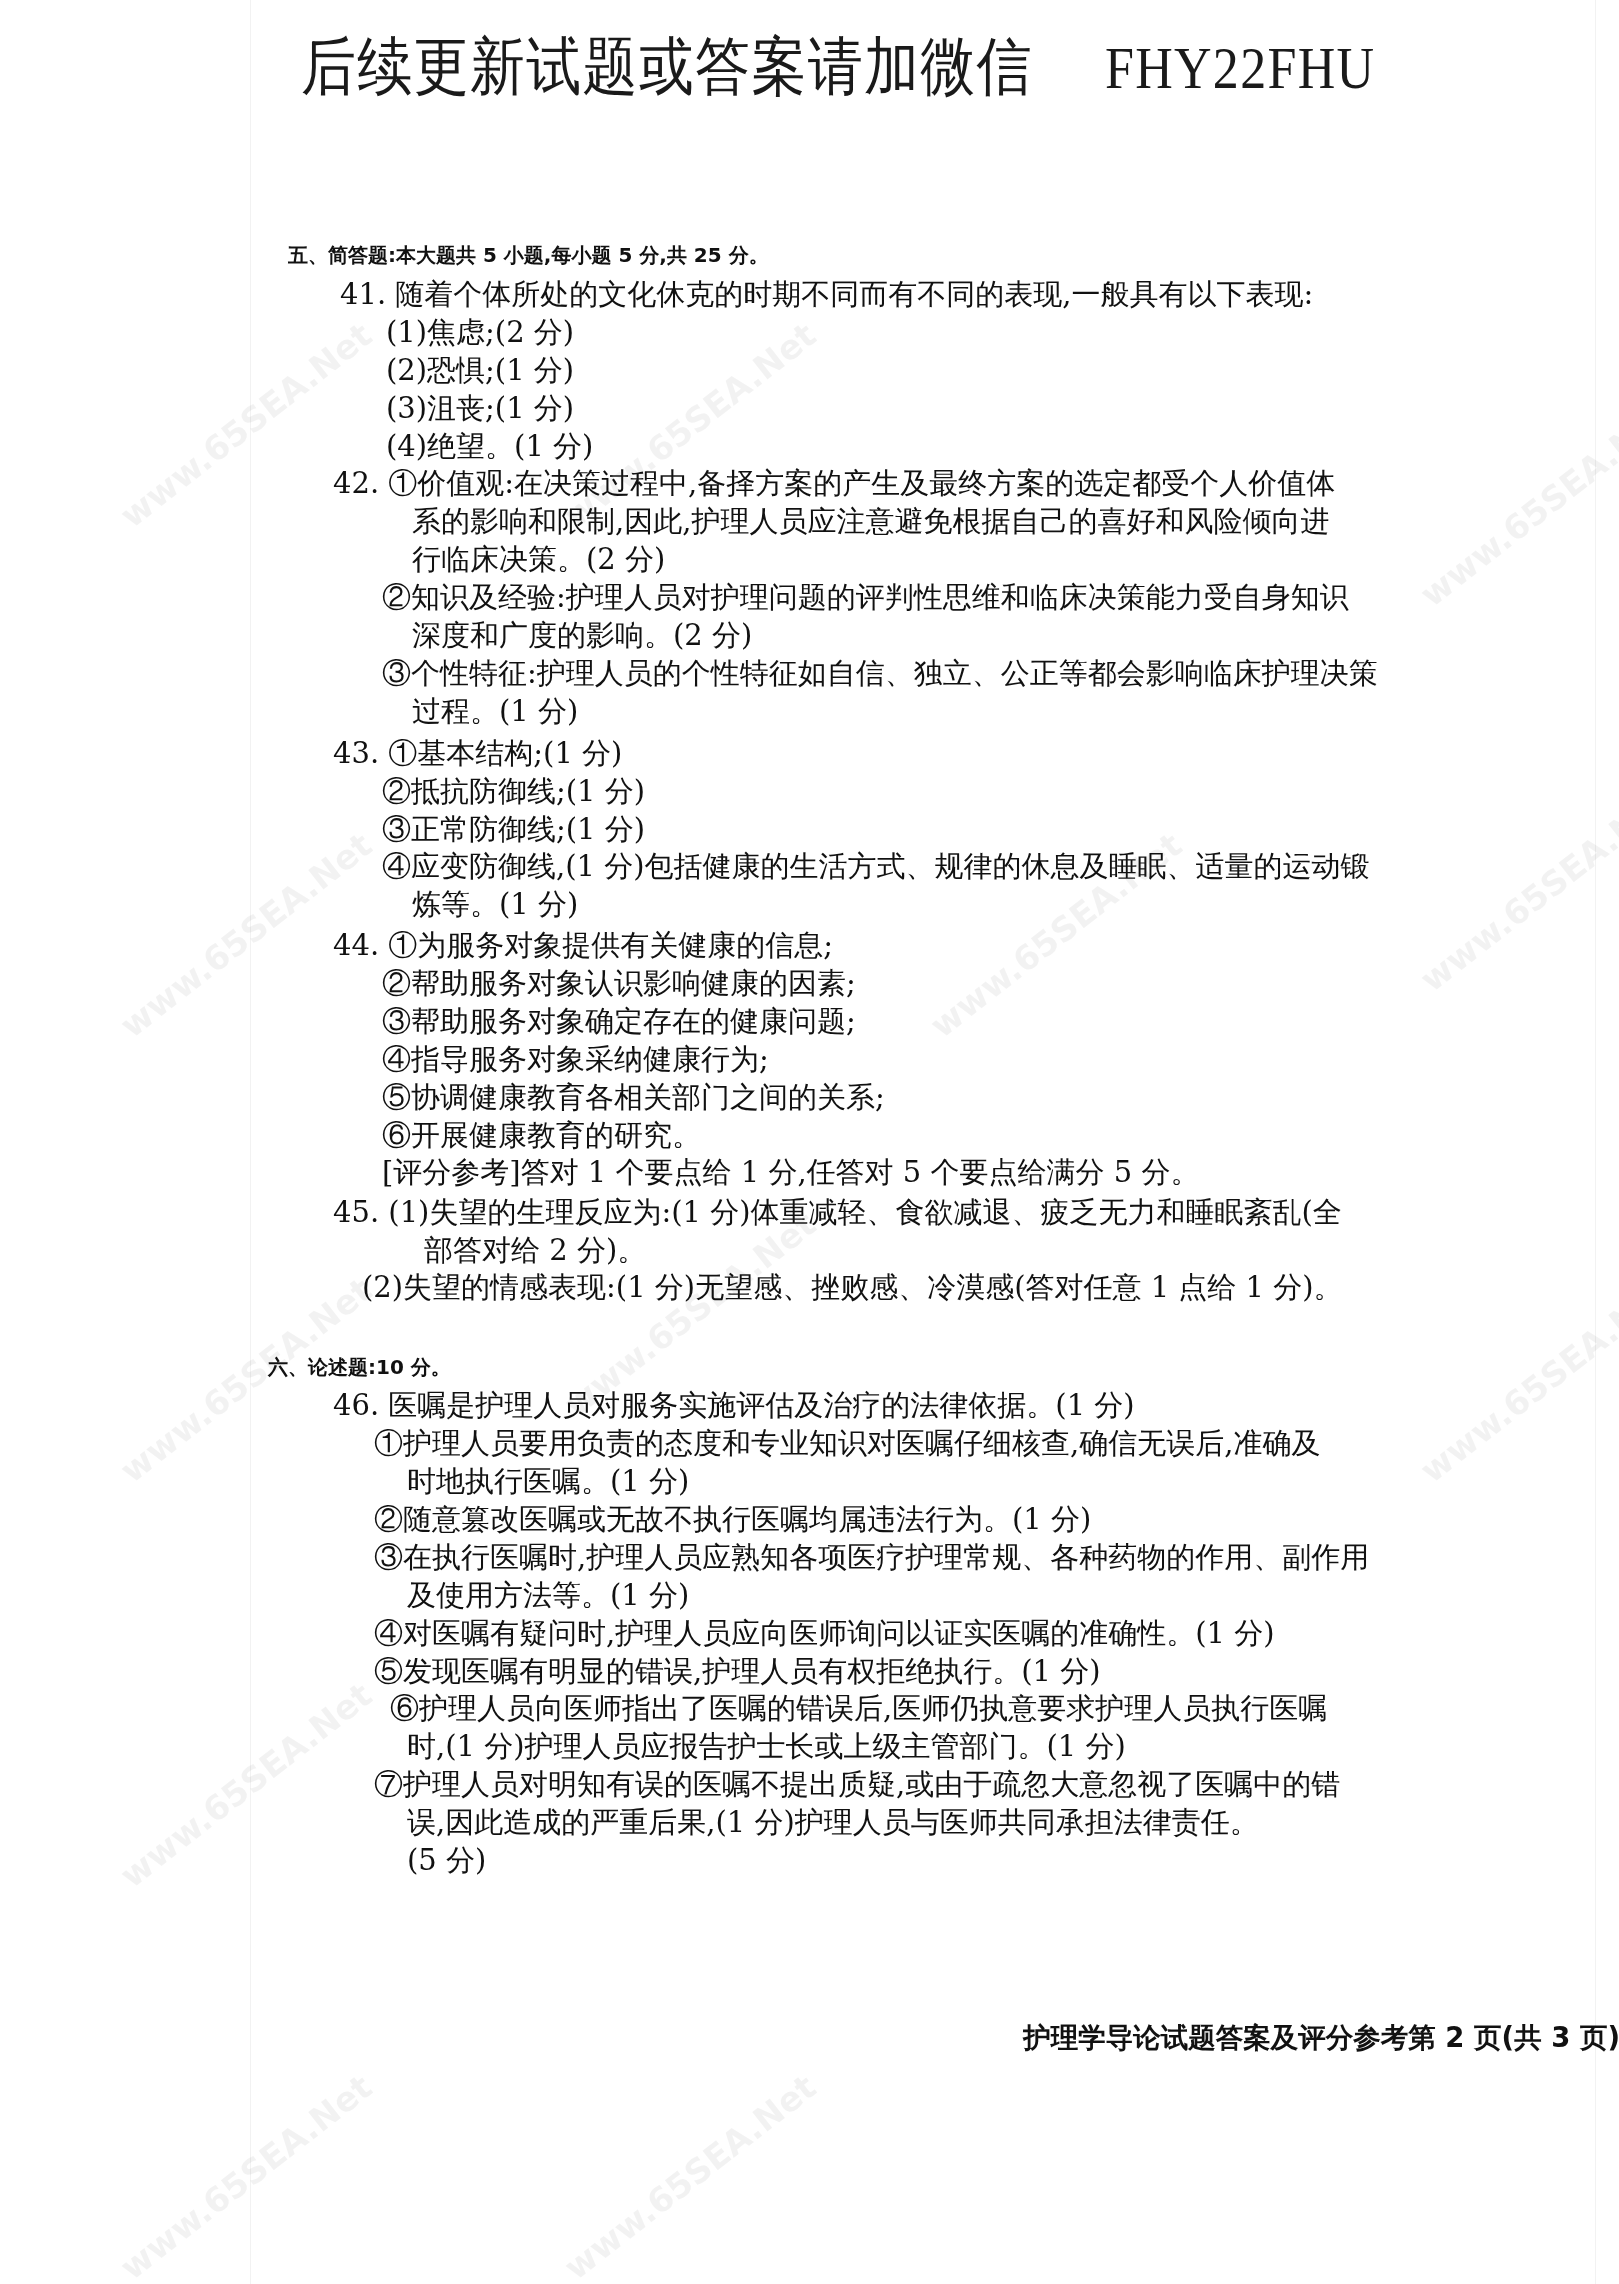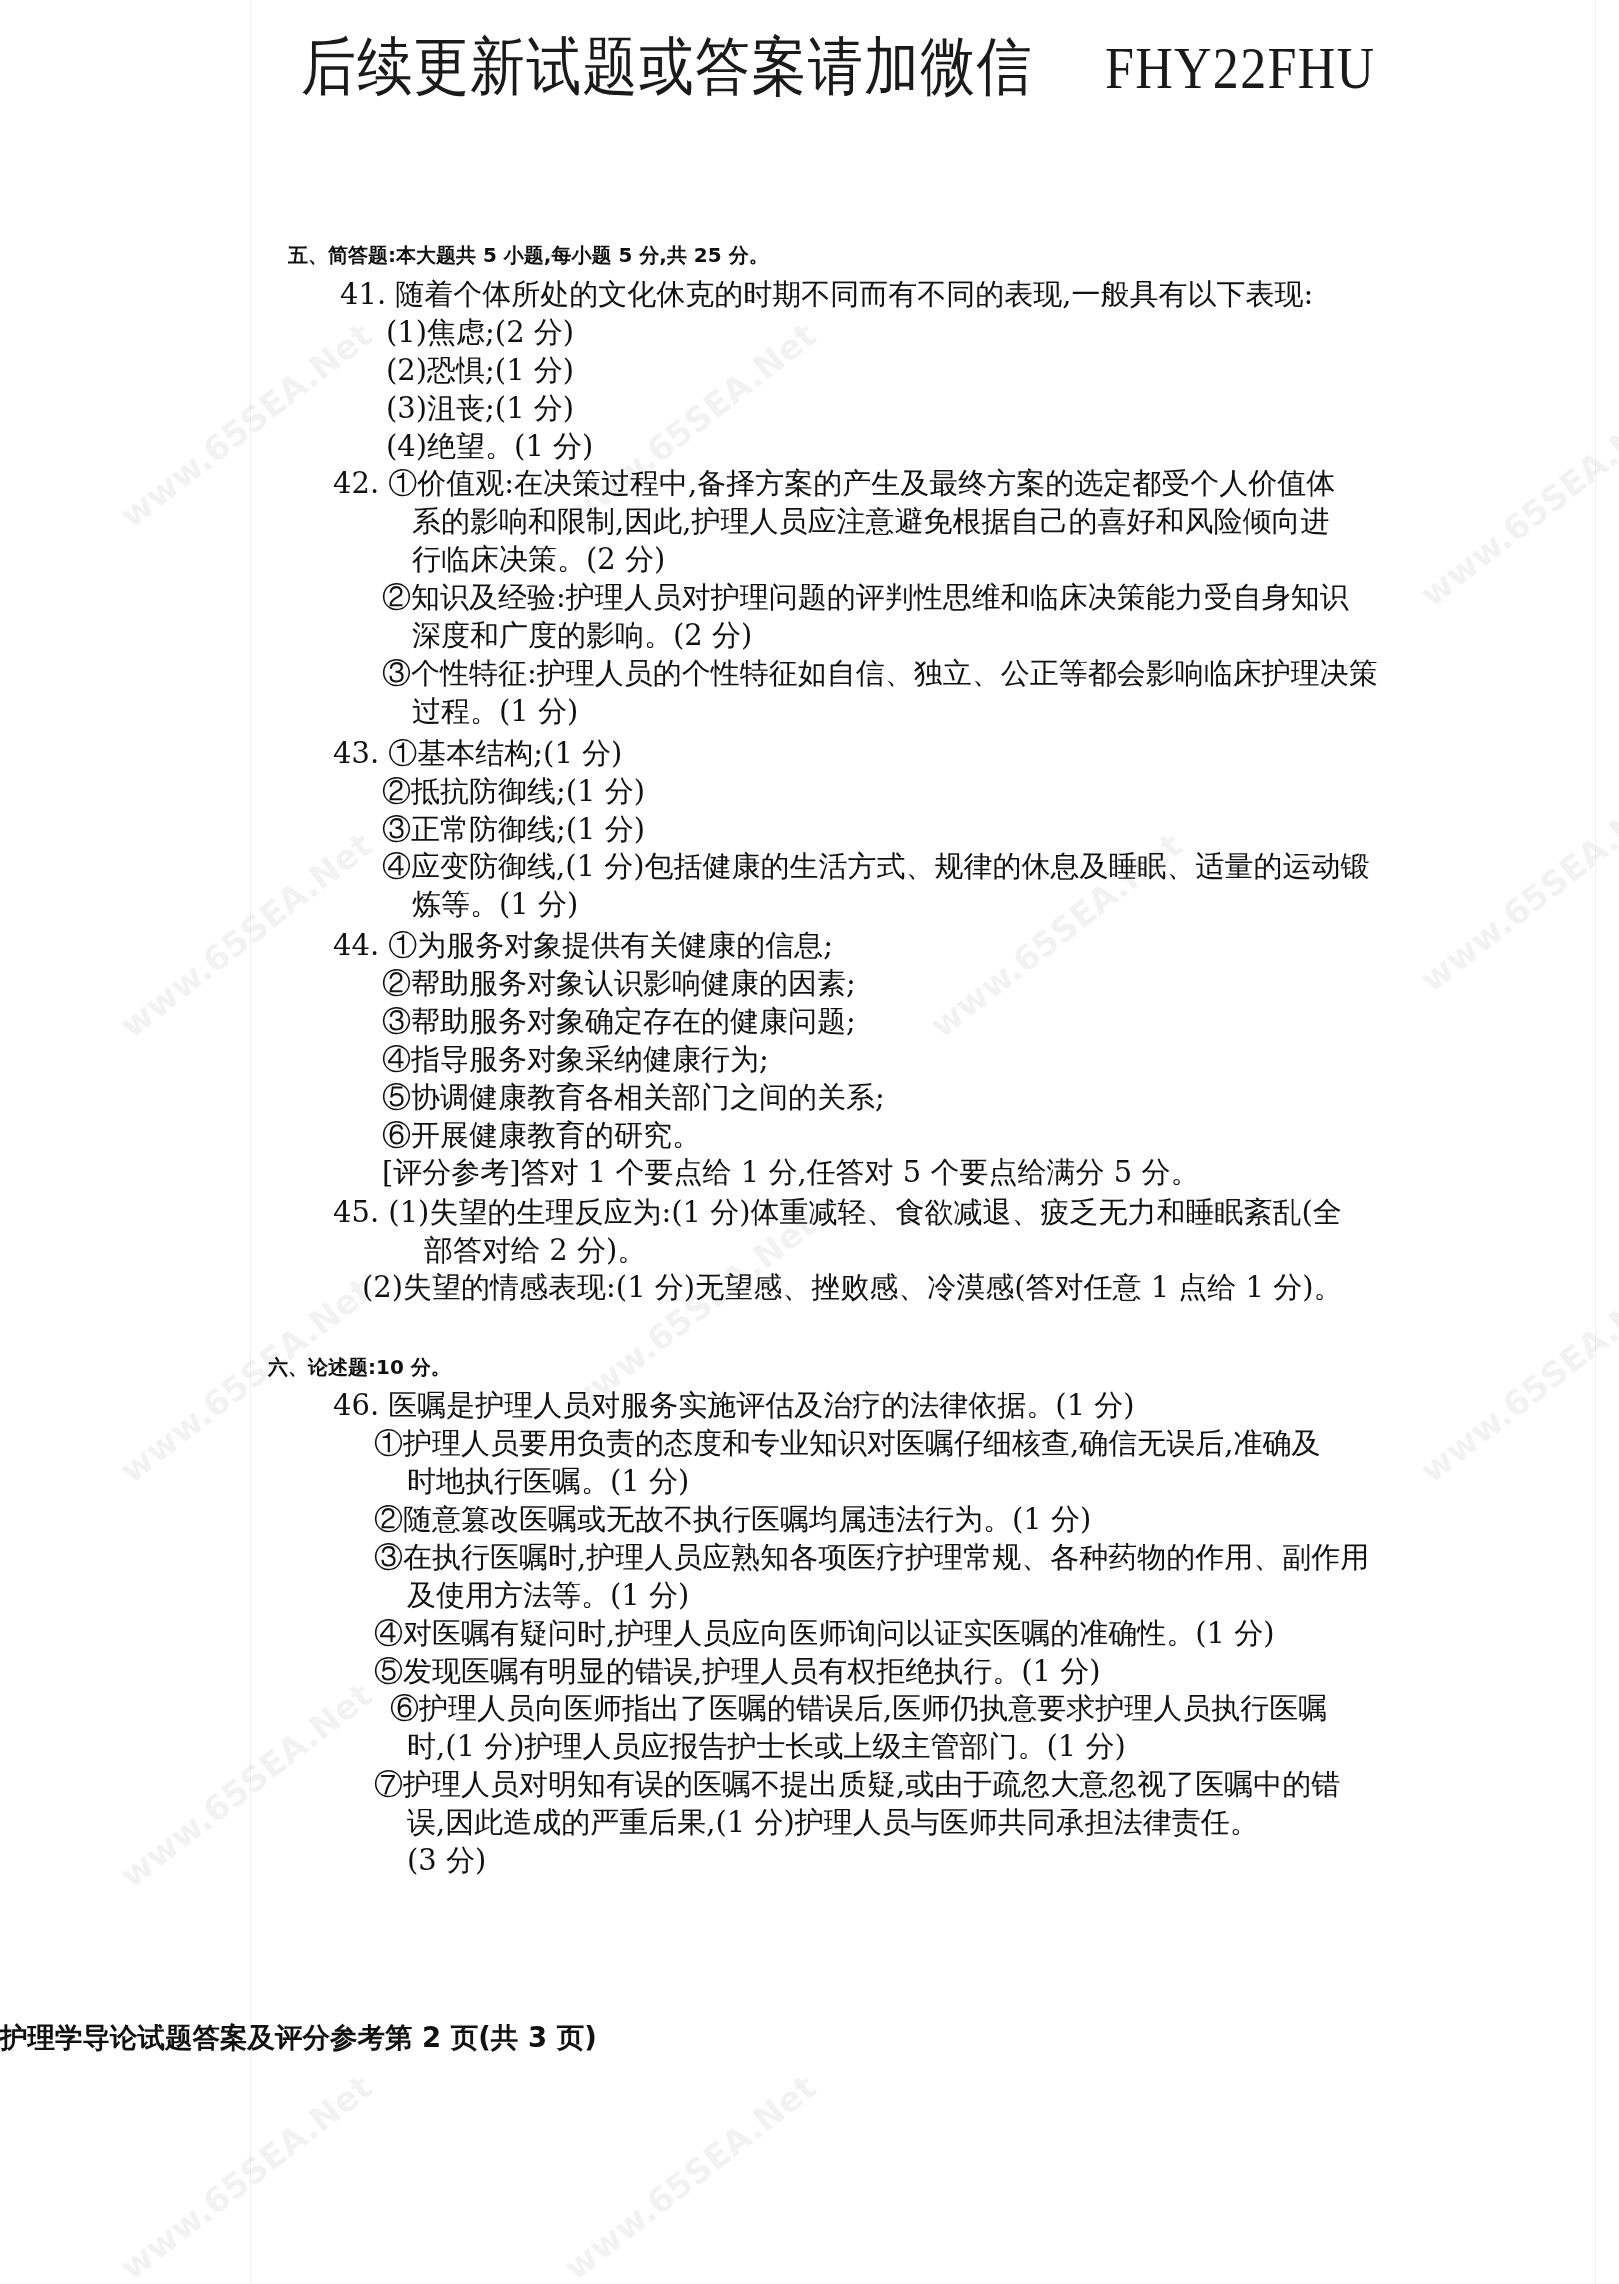"(3 分)" div.line { text: 3 -> 5 }
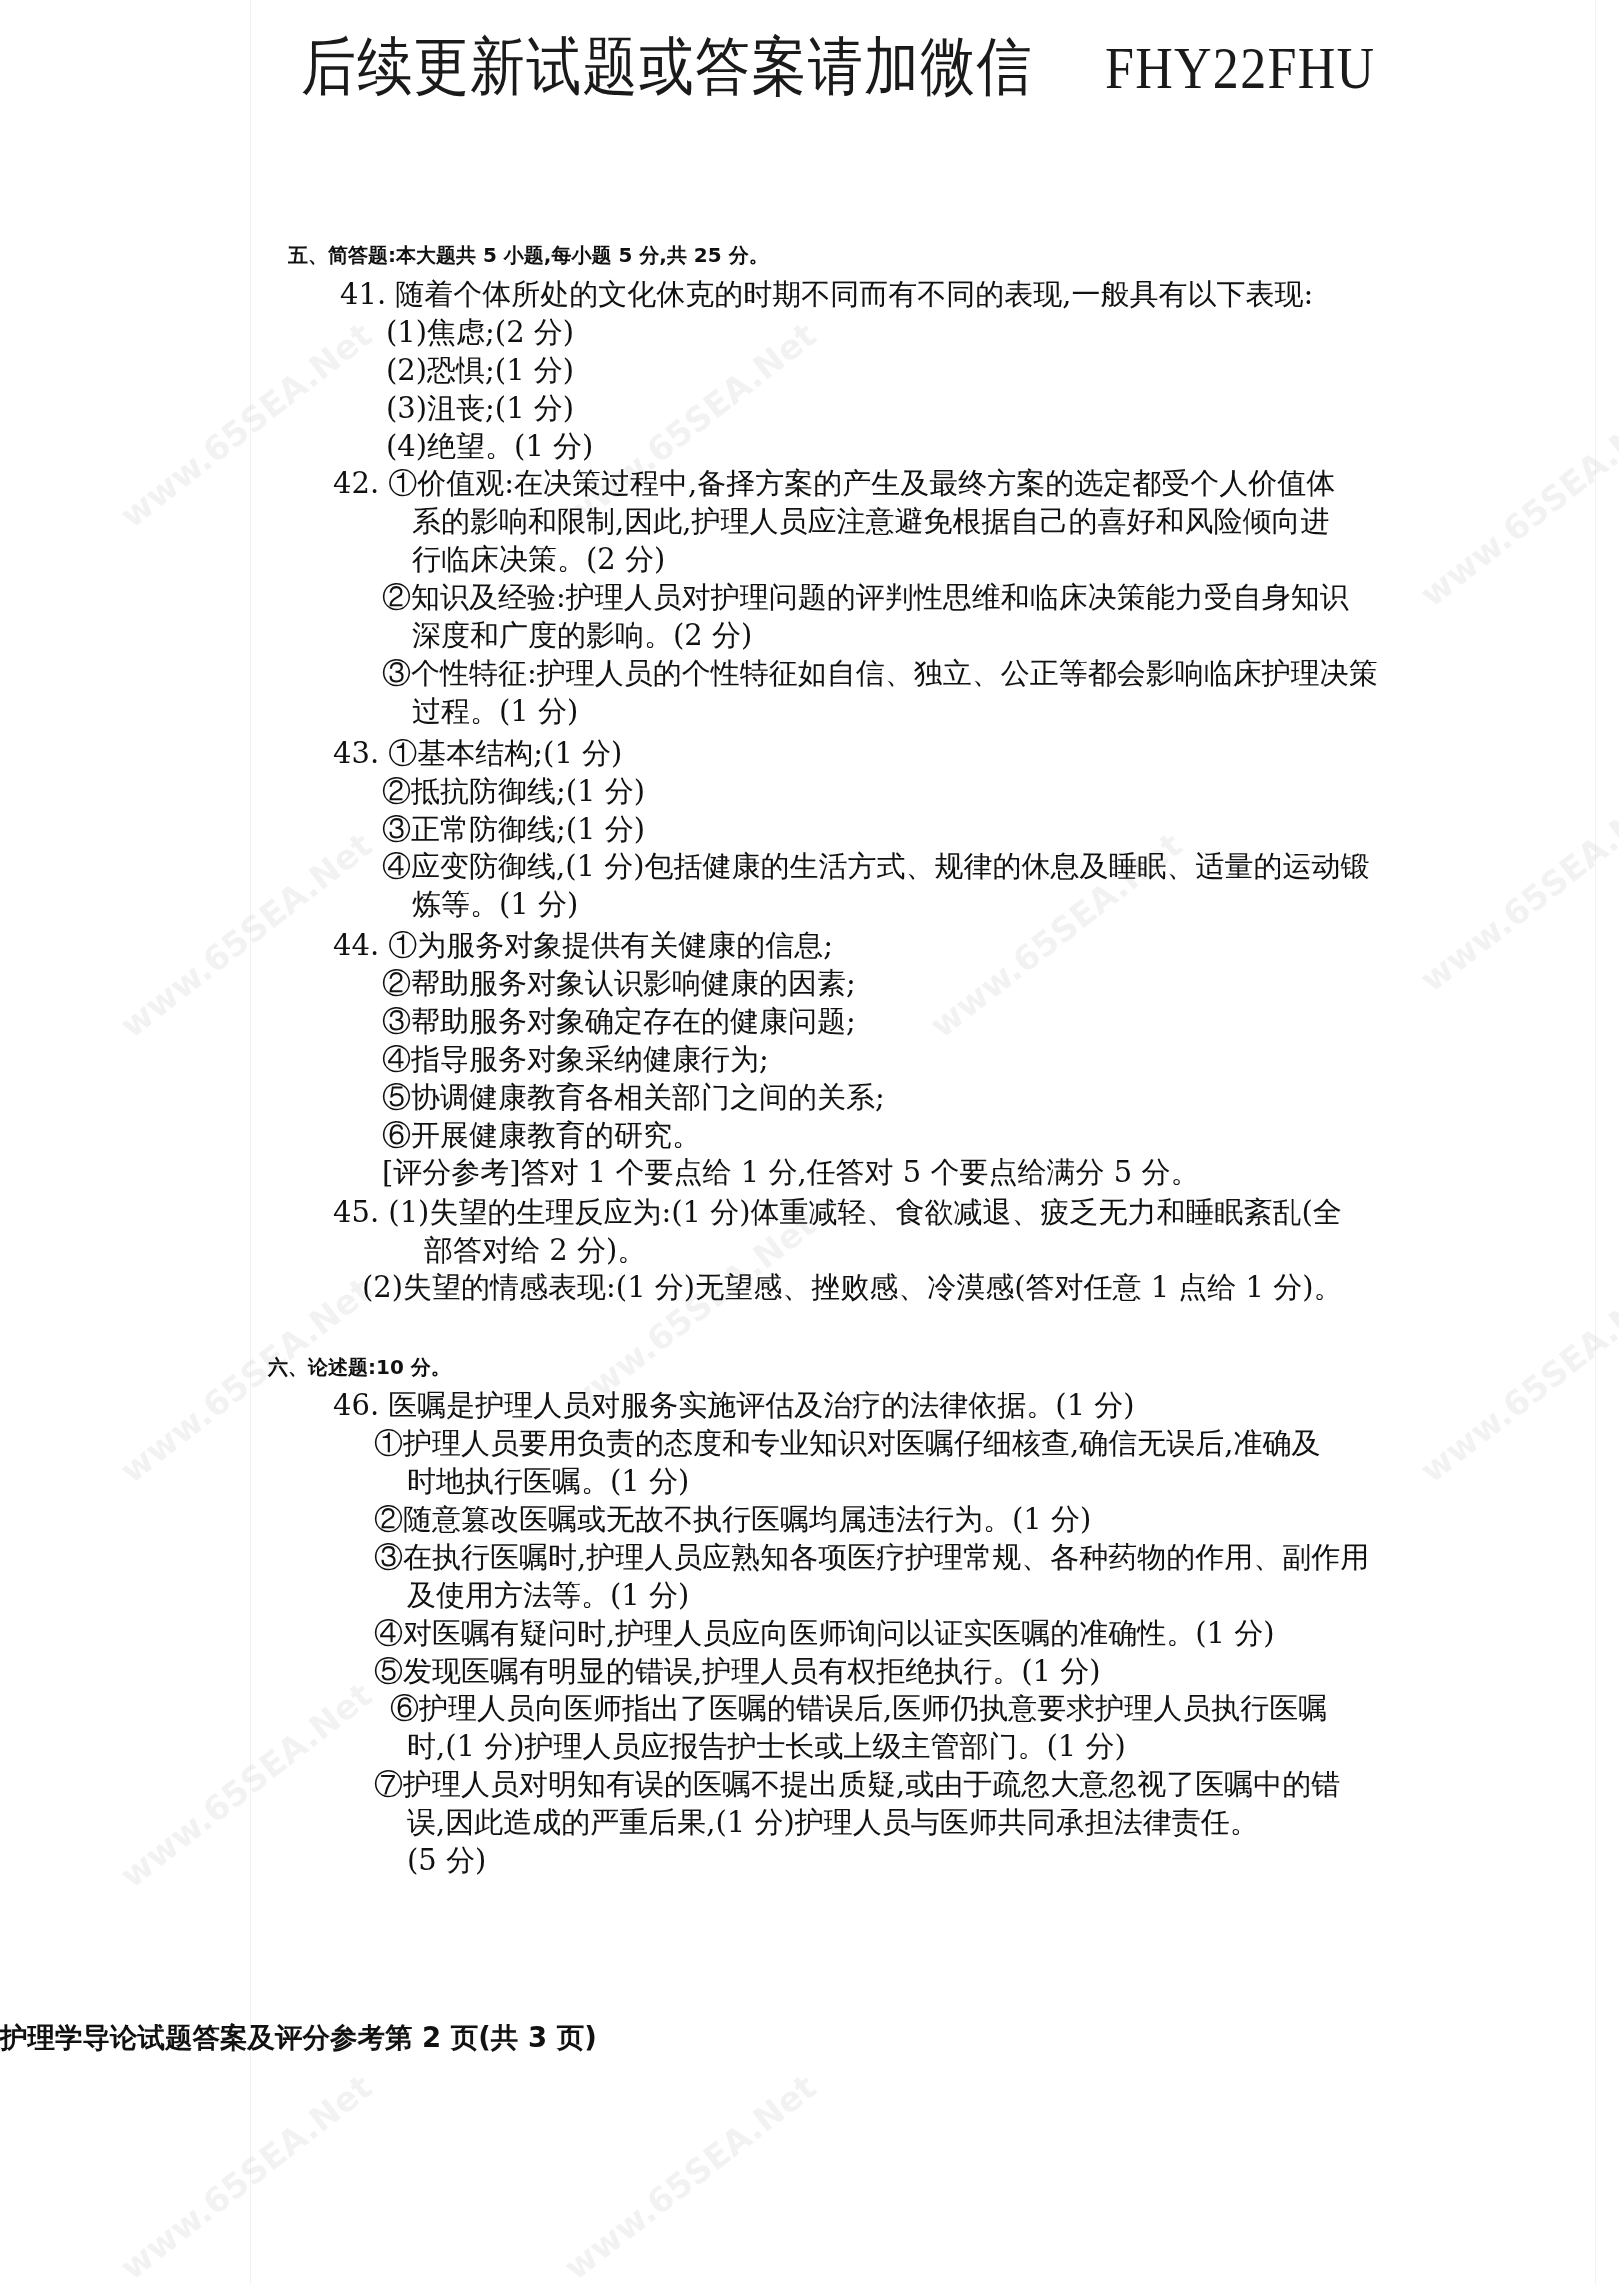"护理学导论试题答案及评分参考第 2 页(共 3 页)" .footer { text-align: left -> right }
